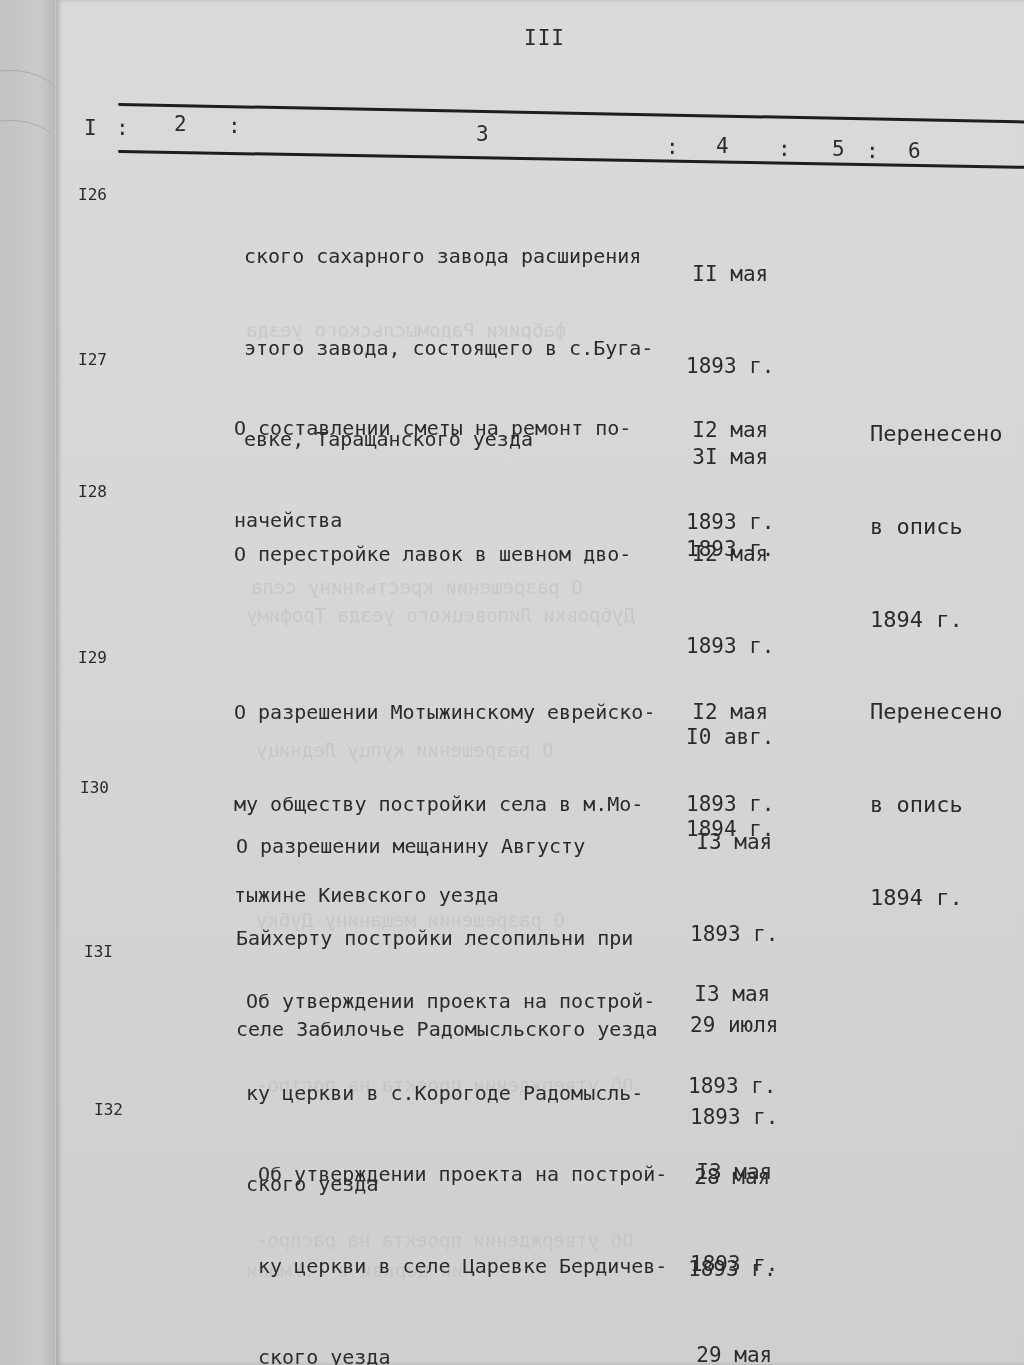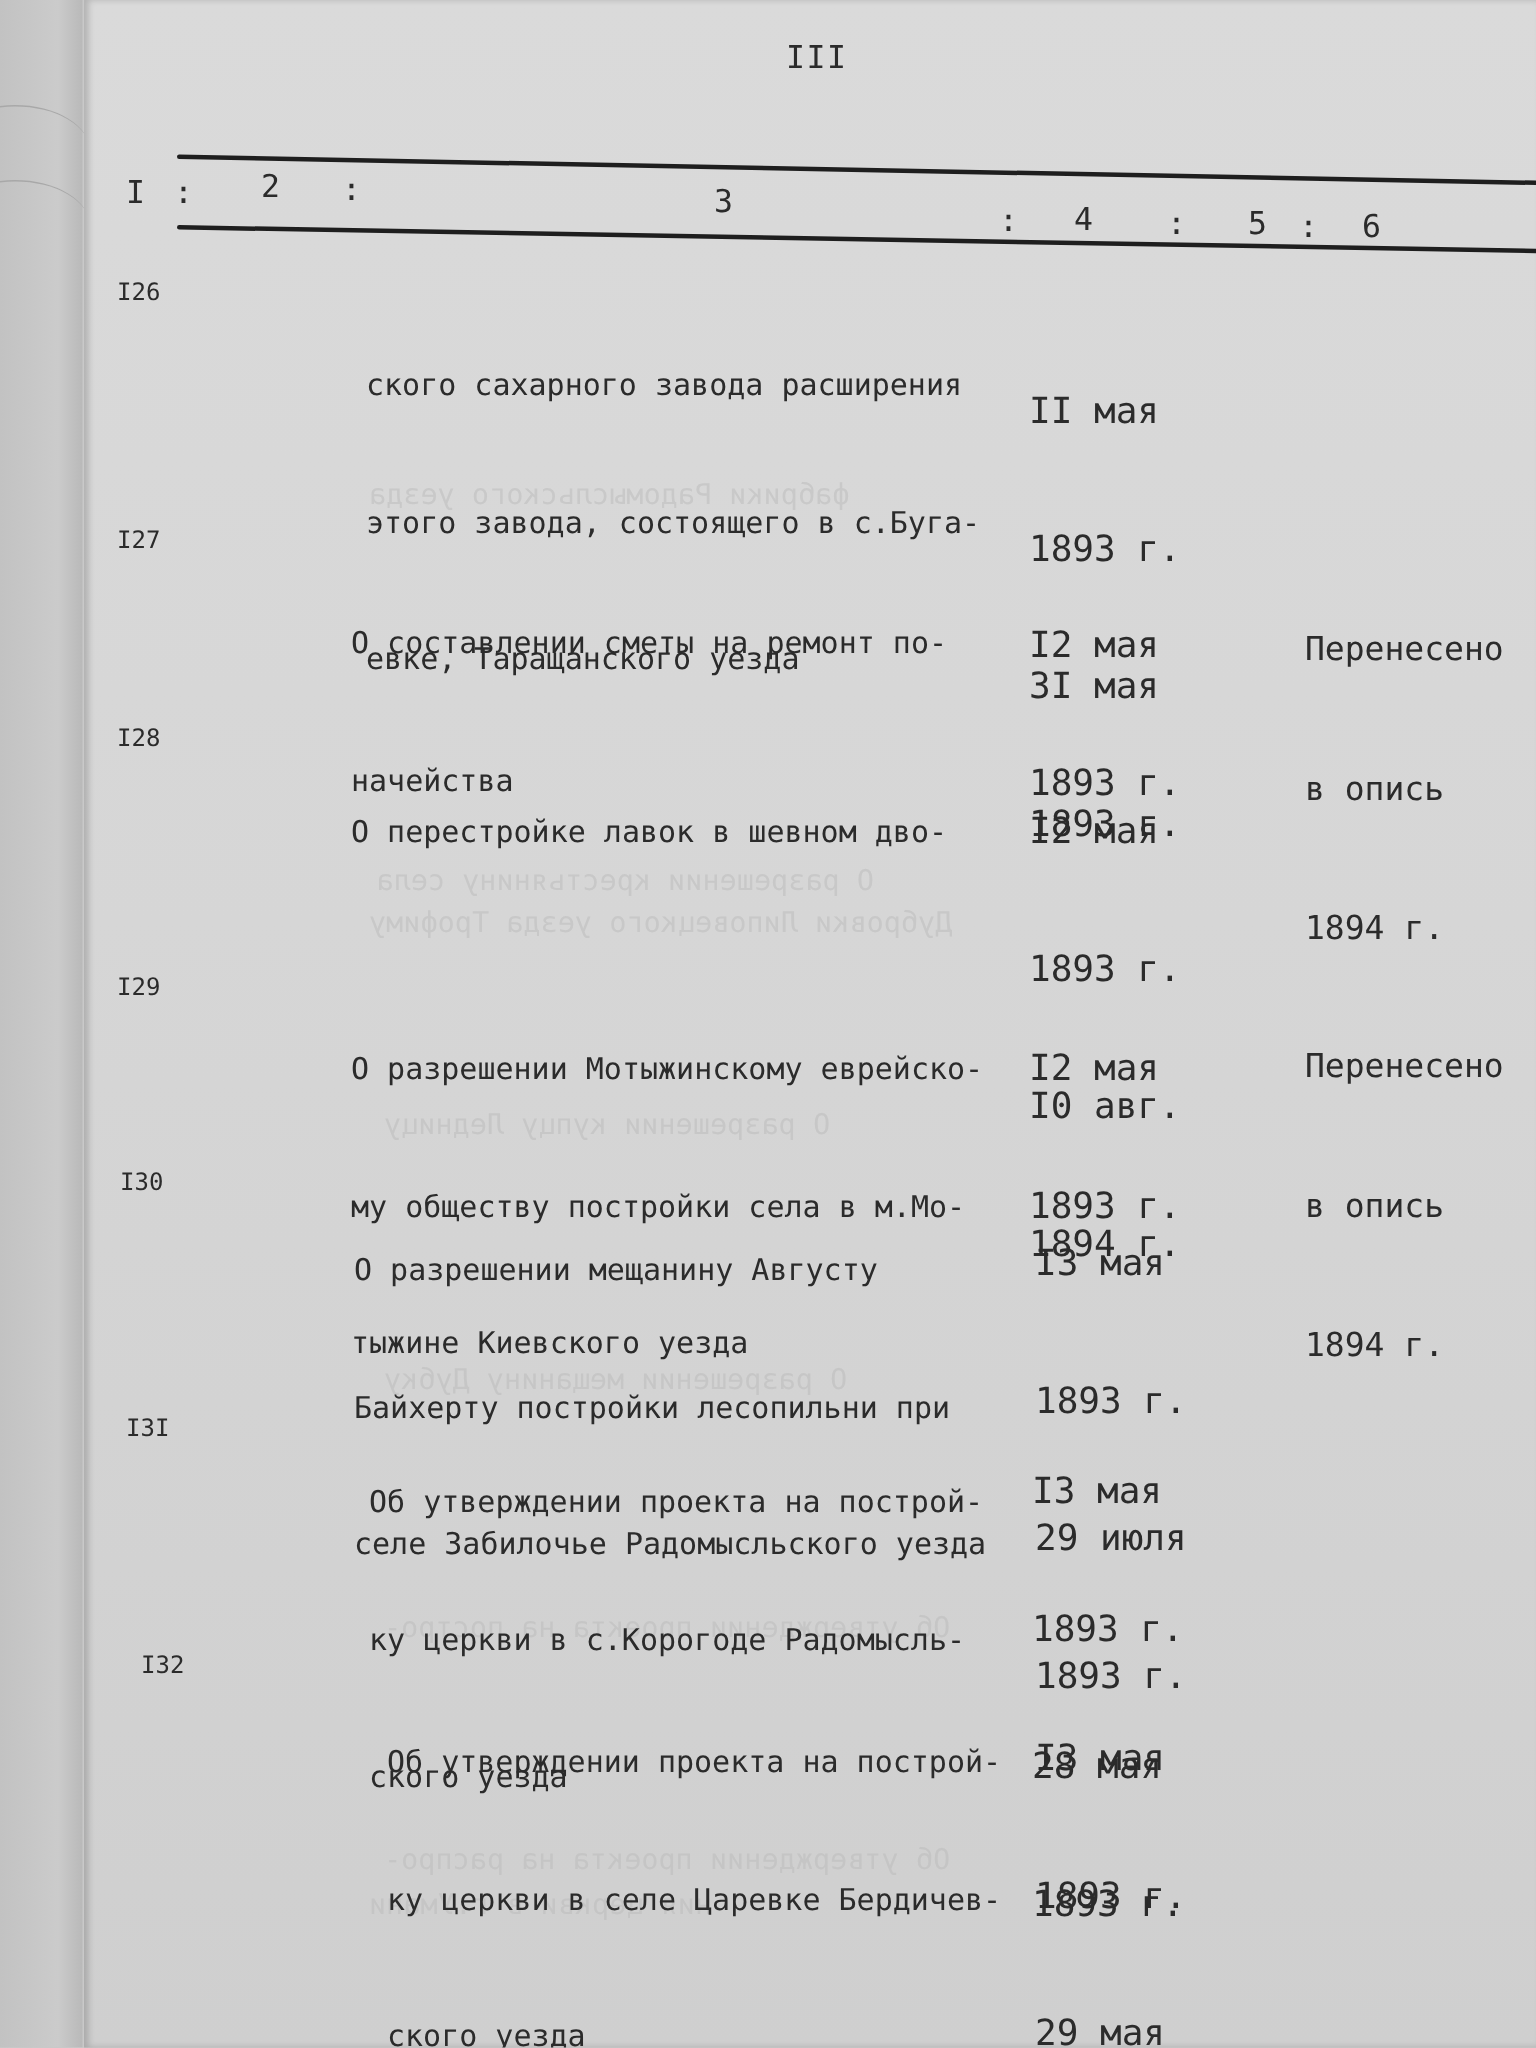"II мая" .dates { font-size: 24px -> 21px; text-align: none -> center }
